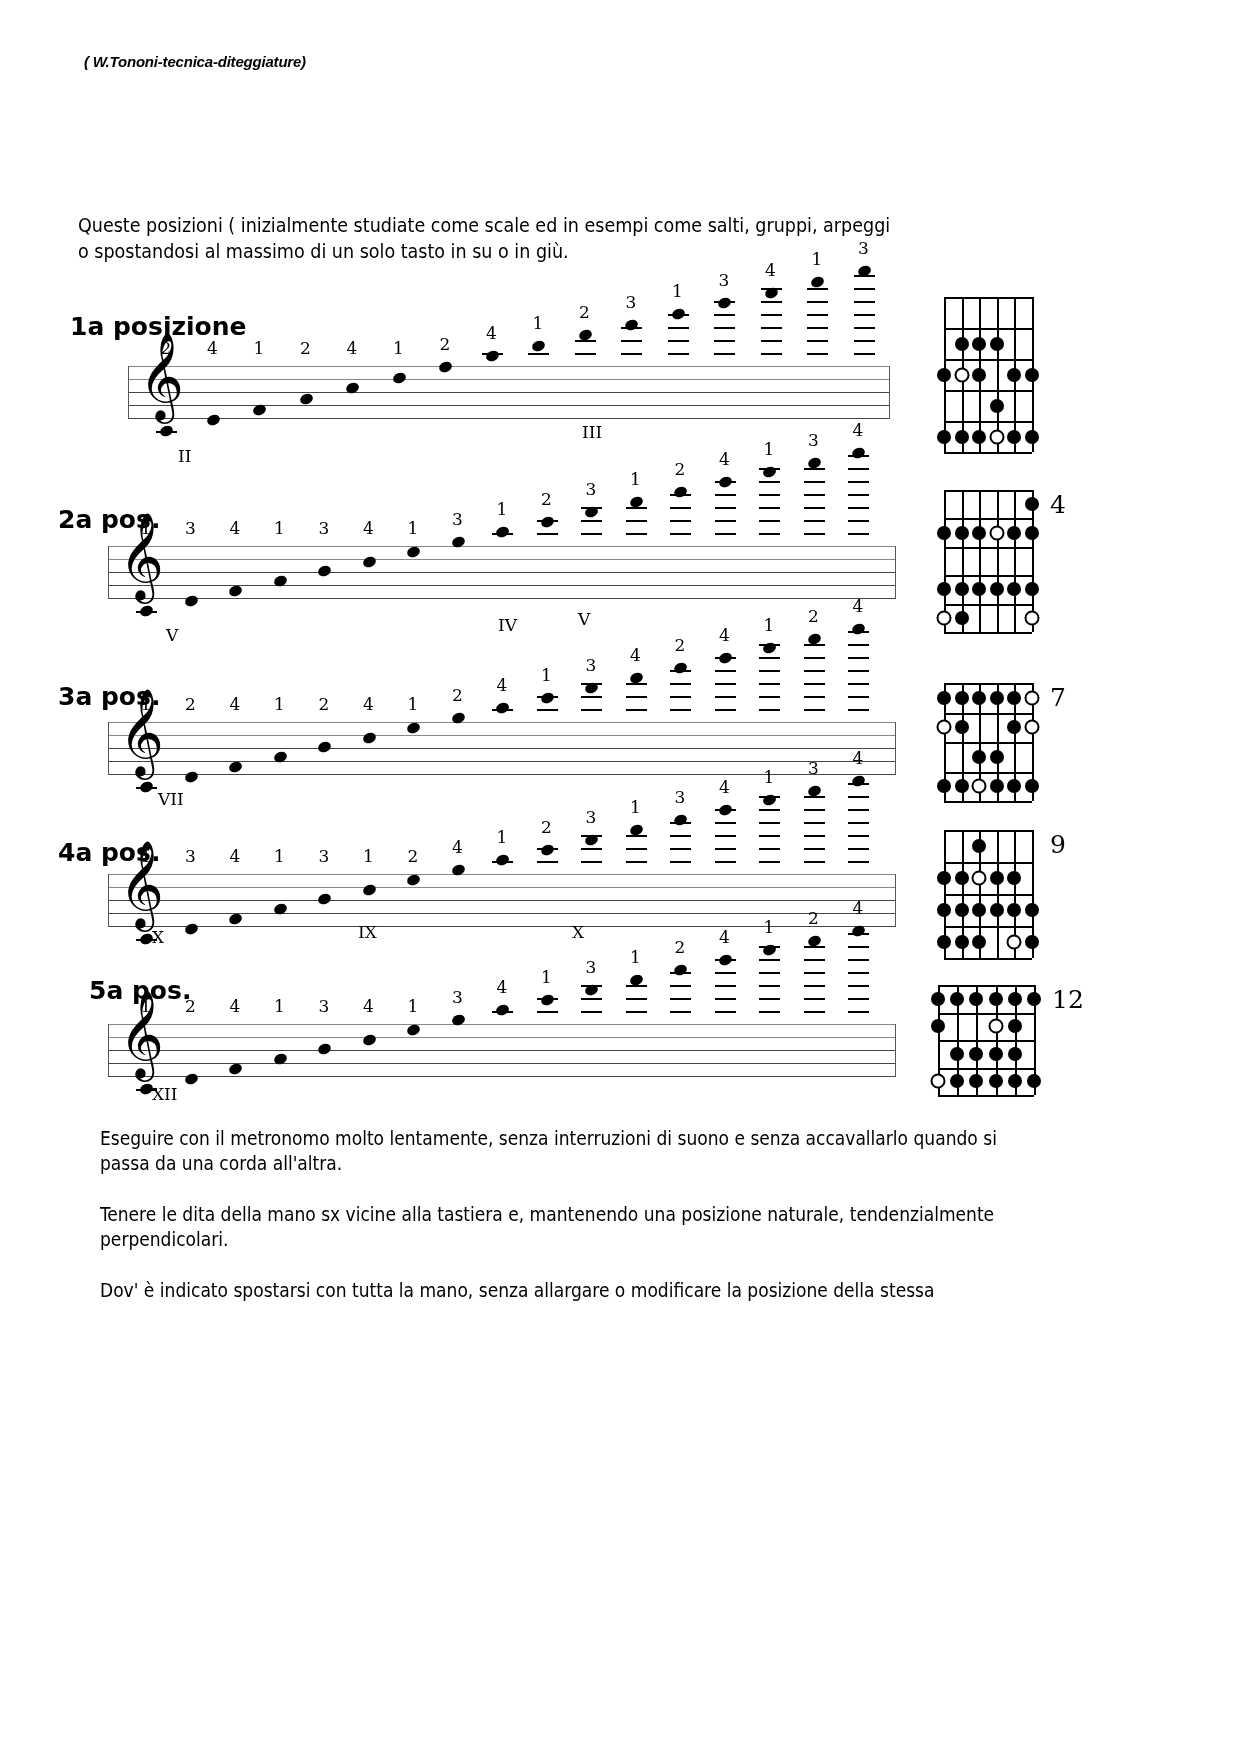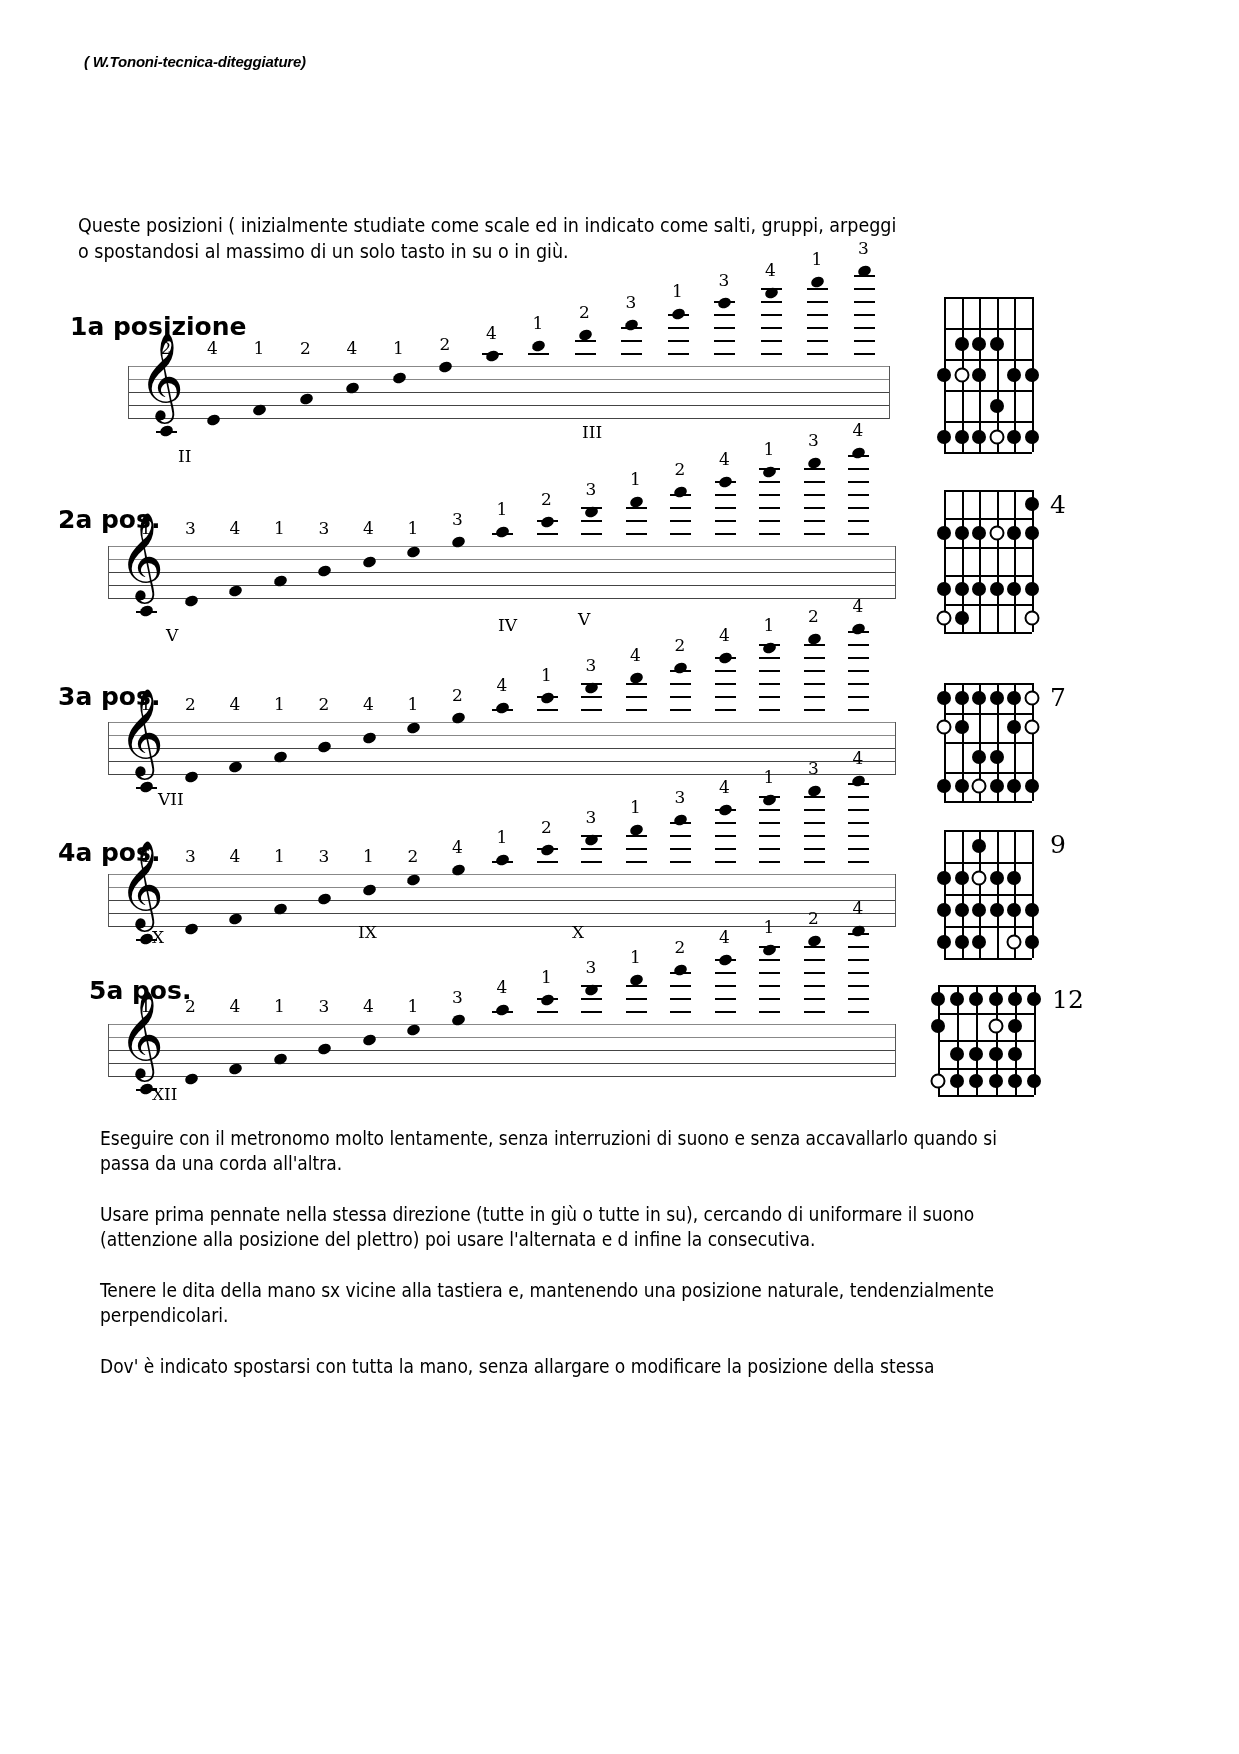"Queste posizioni ( inizialmente studiate" p { text: indicato -> esempi }
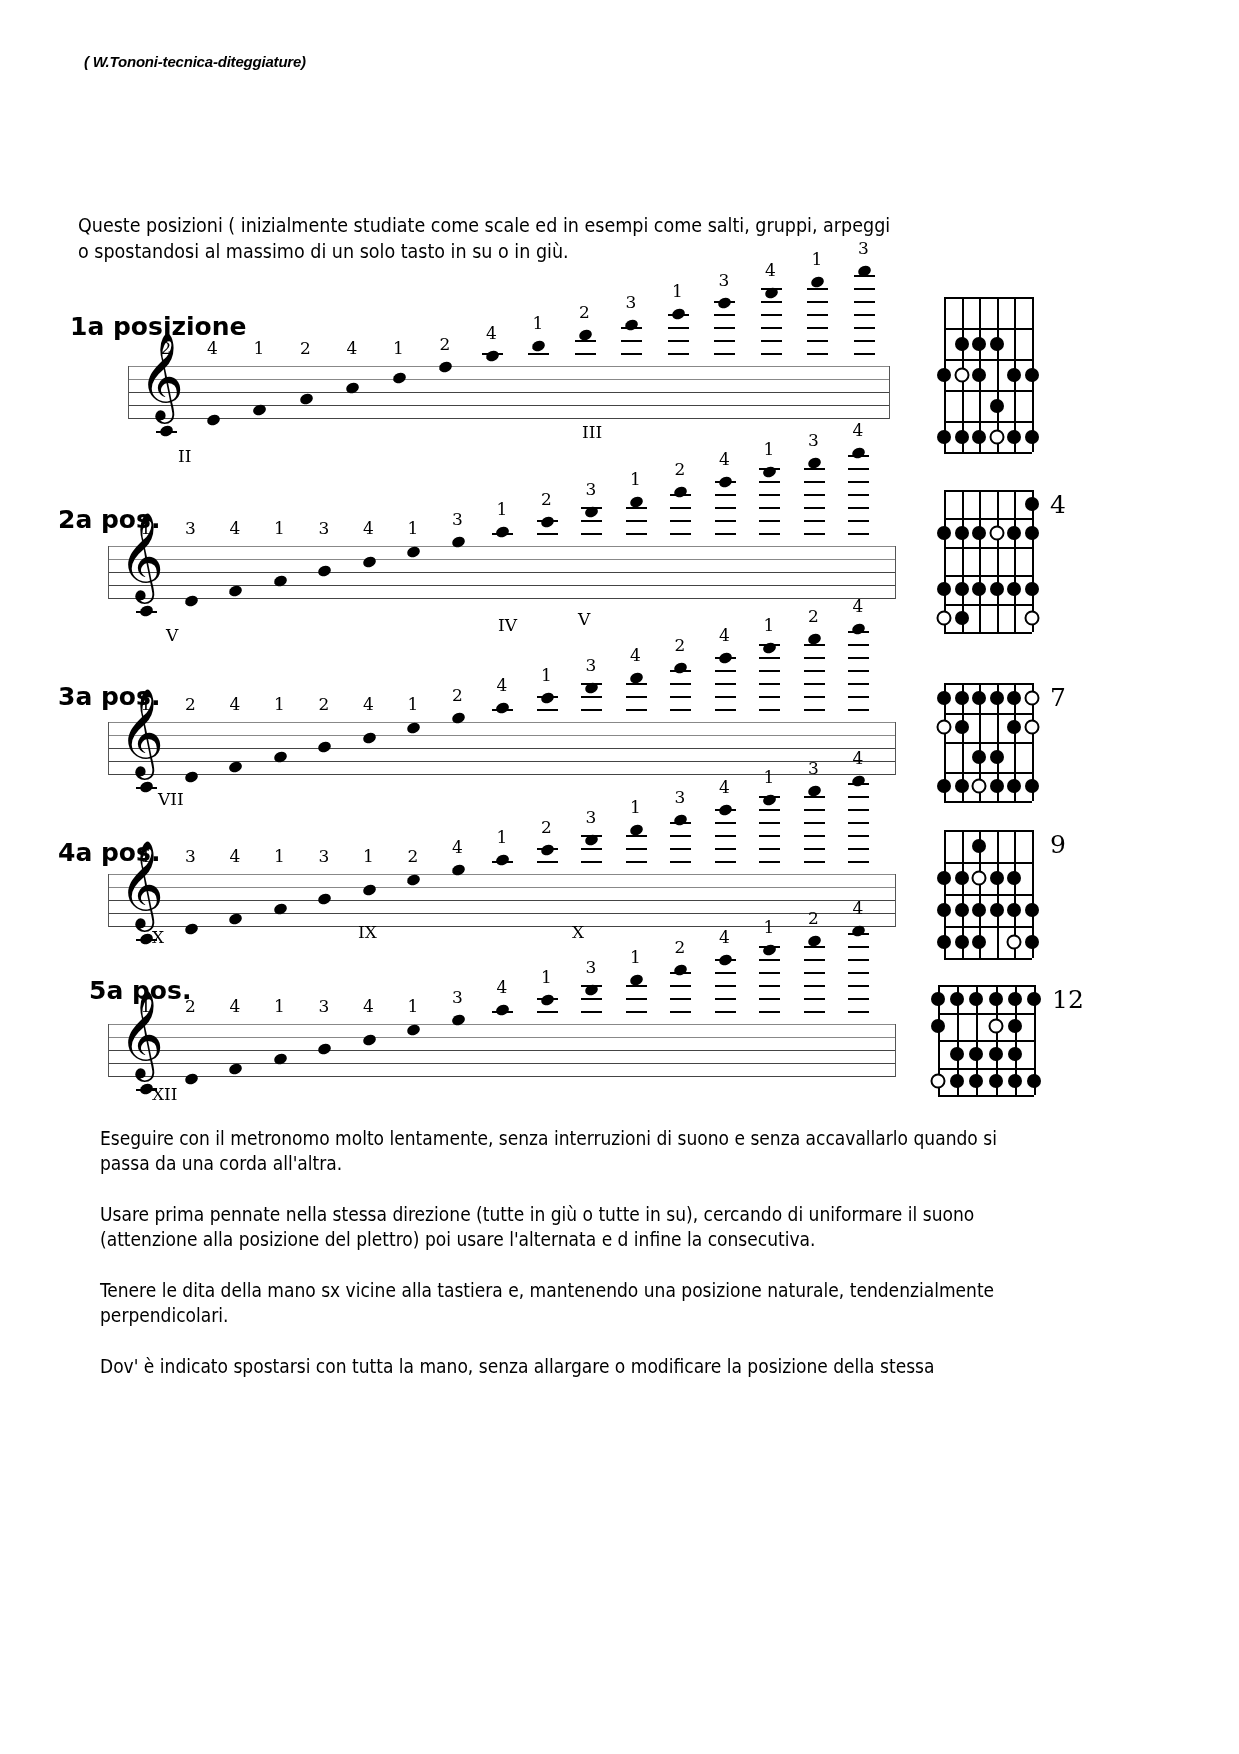"Usare prima pennate nella stessa" p { html: <p>Usare prima pennate nella stessa direzione (tutte in giù o tutte in su), cercando di uniformare il suono (attenzione alla posizione del plettro) poi usare l'alternata e d infine la consecutiva.</p> -> none }
